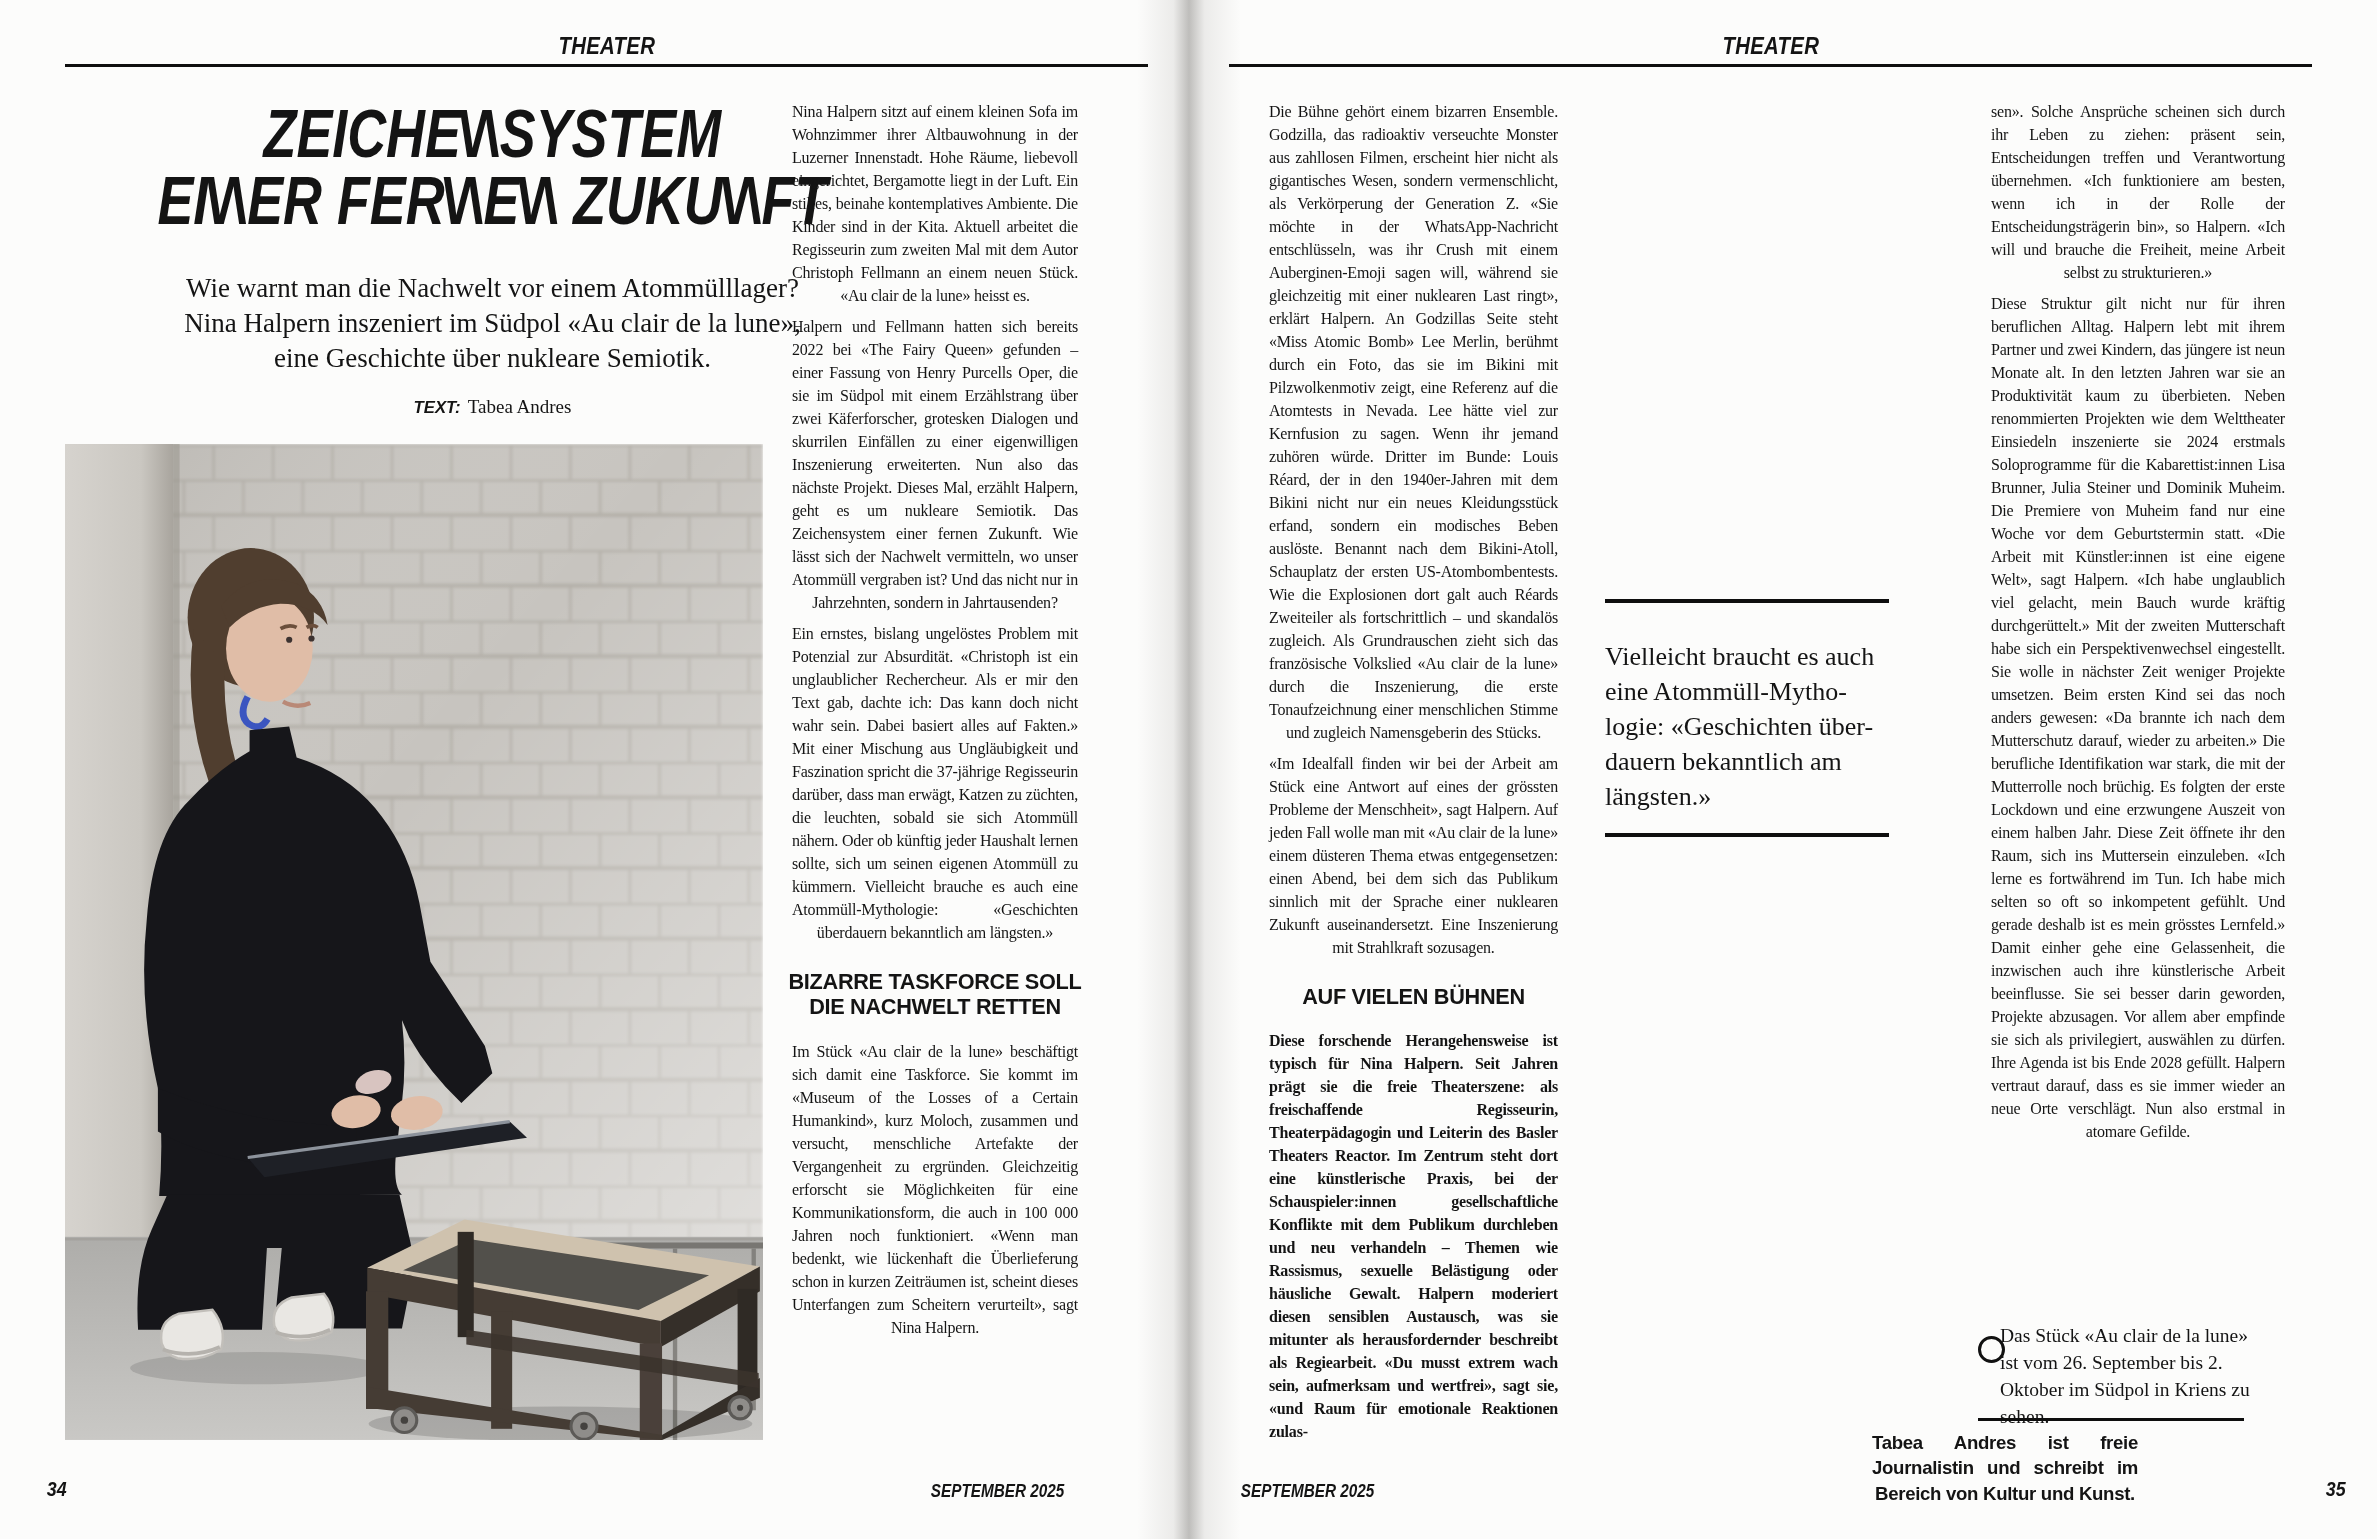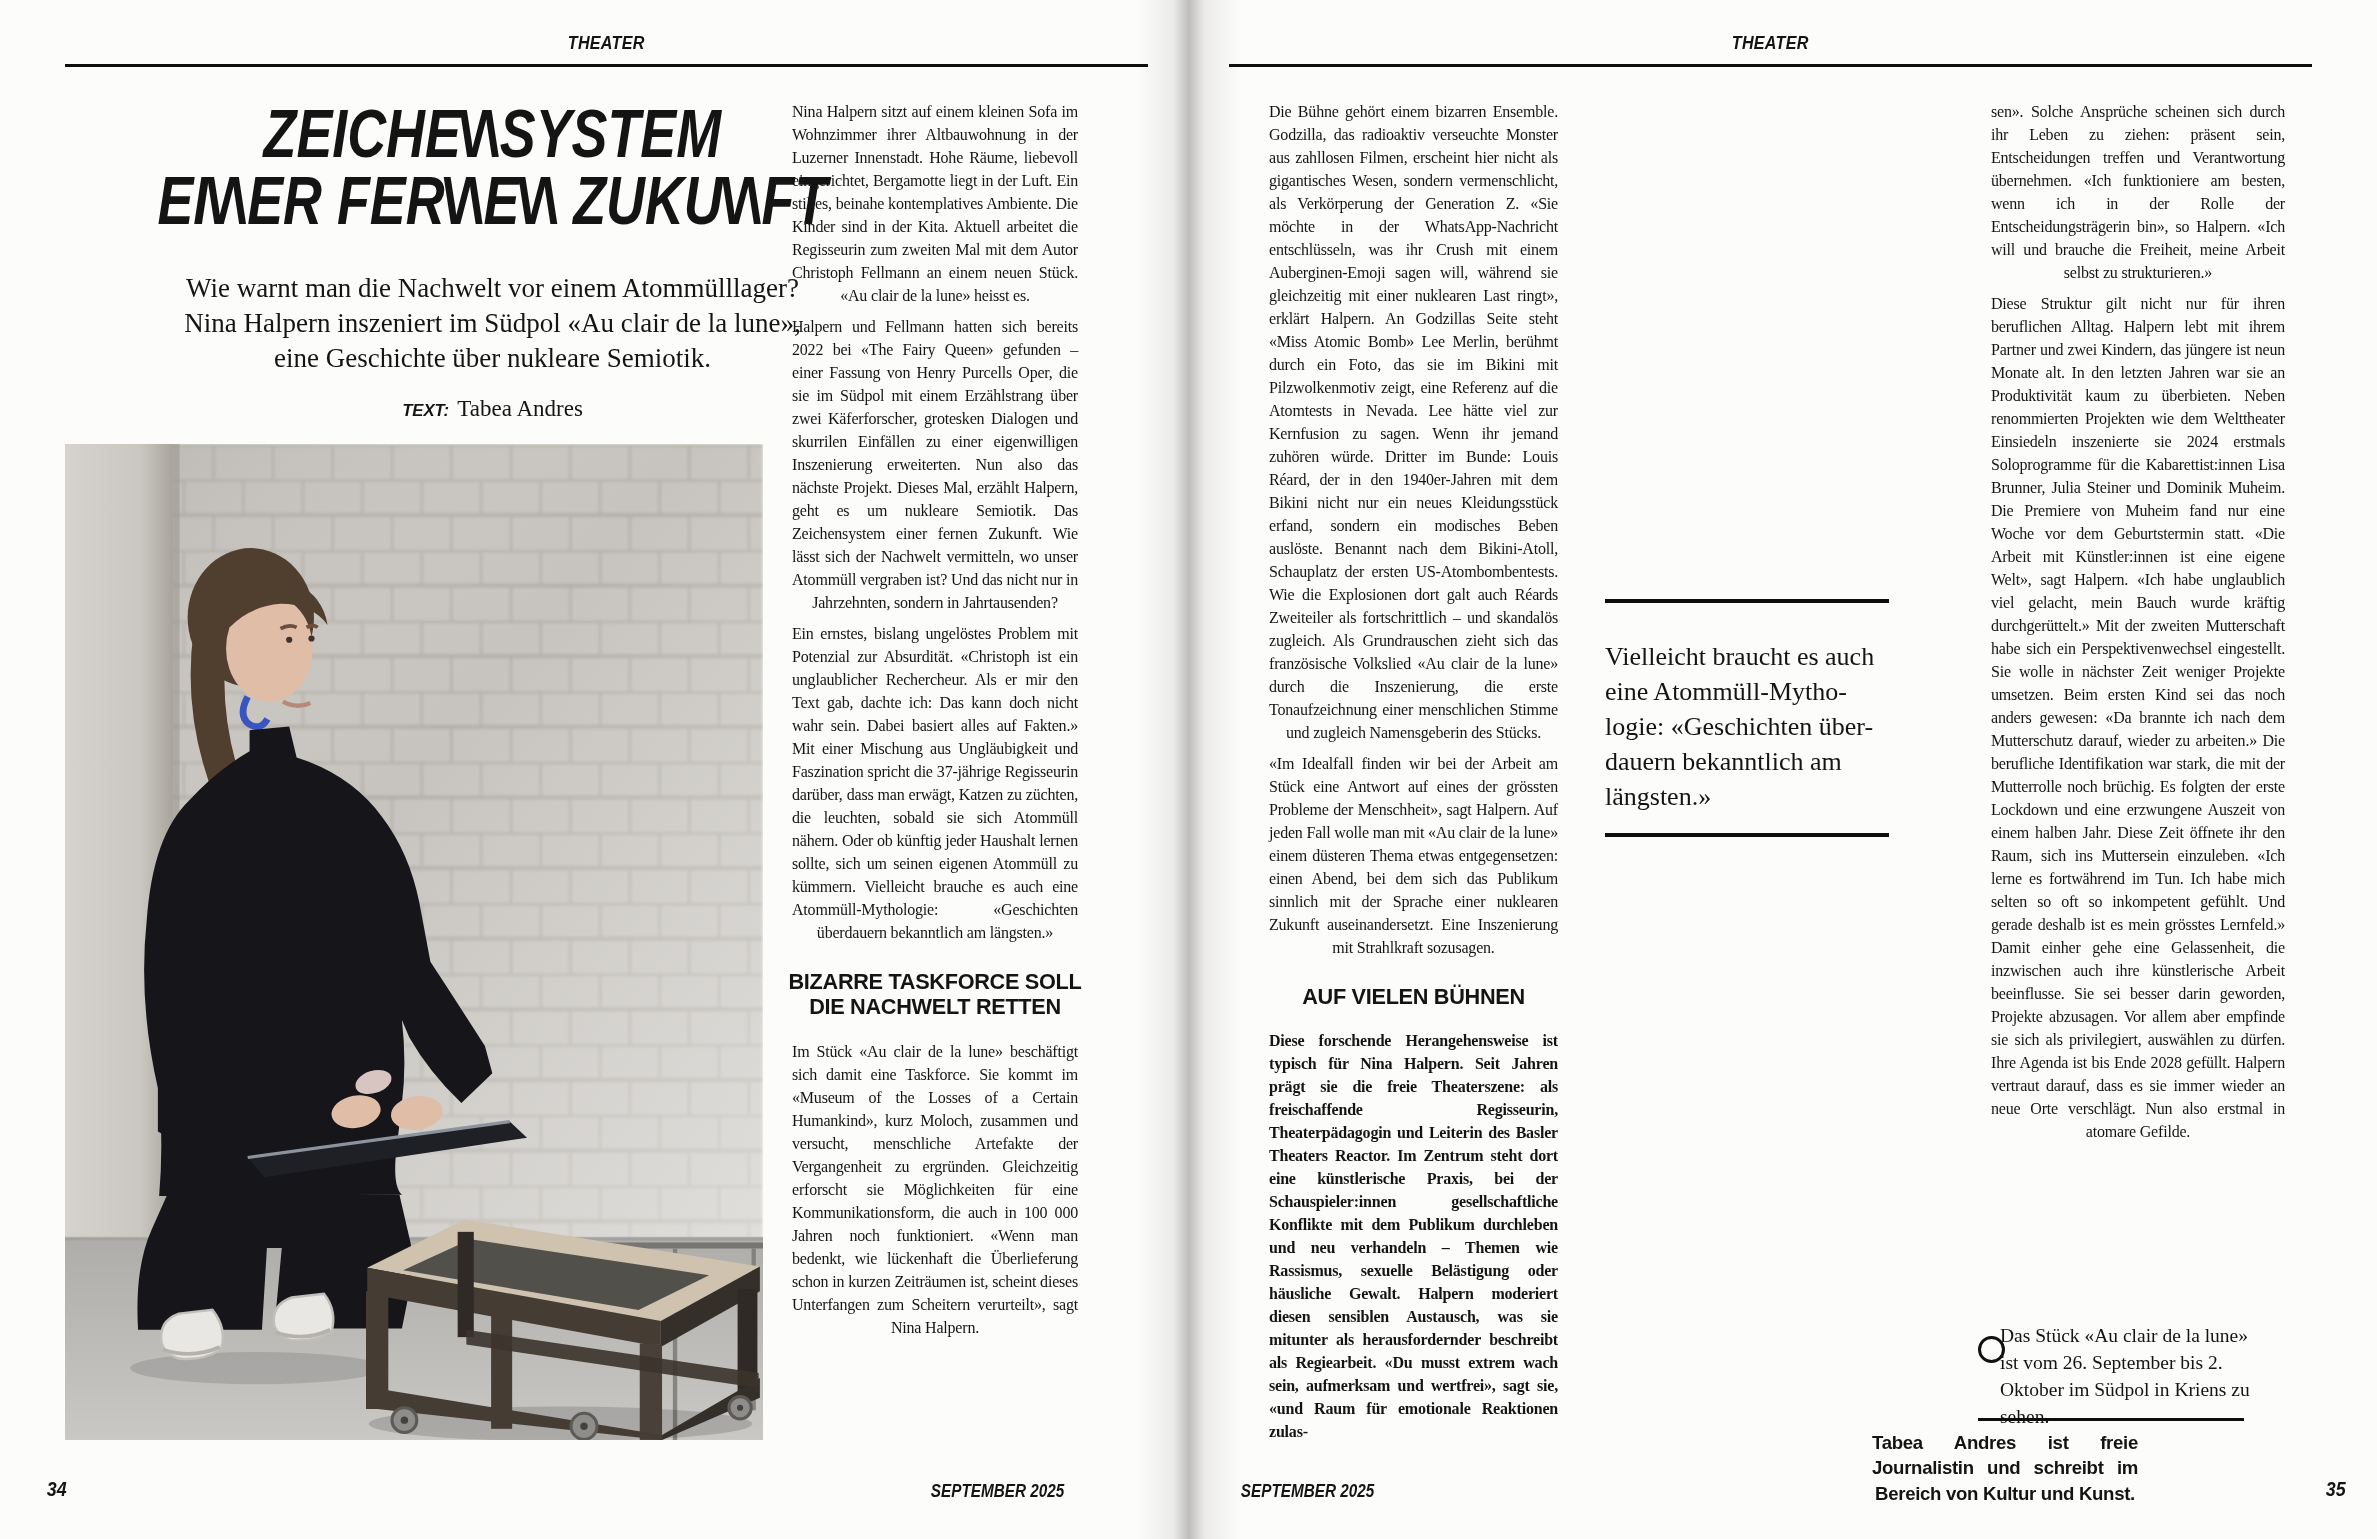"THEATER" .kicker { font-size: 19px -> 24px }
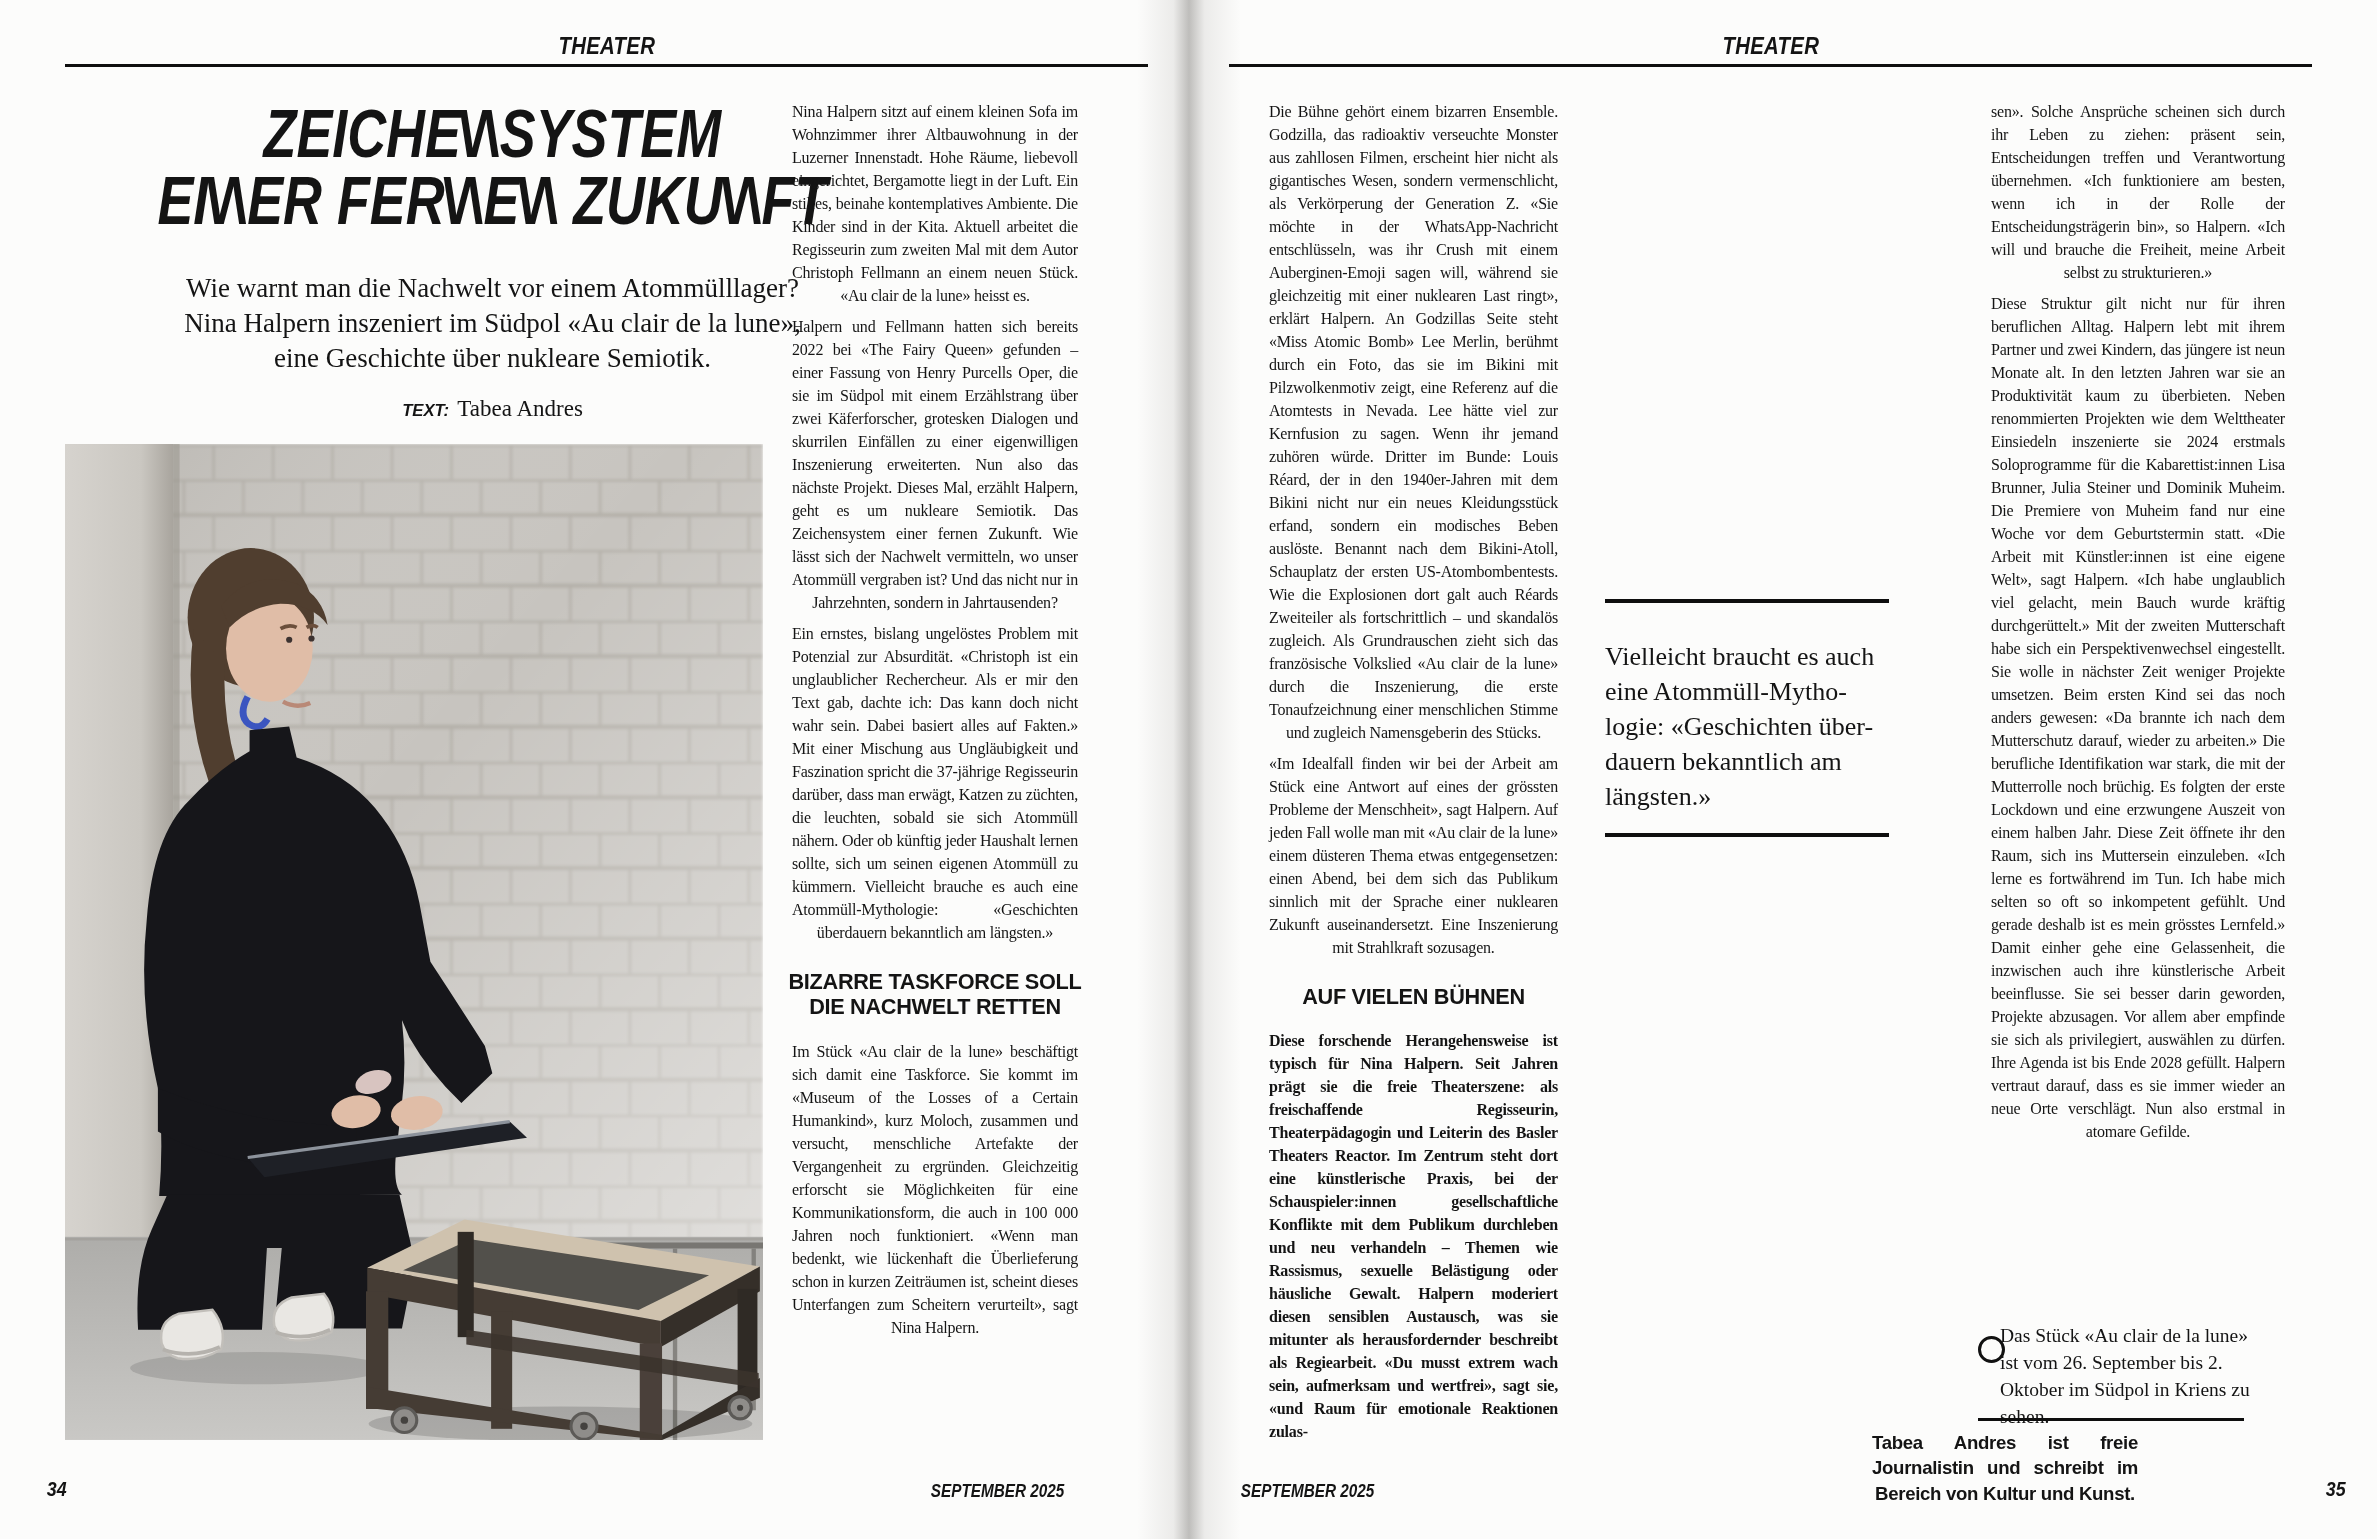"Tabea Andres" .byline-name { font-size: 23px -> 19px }
